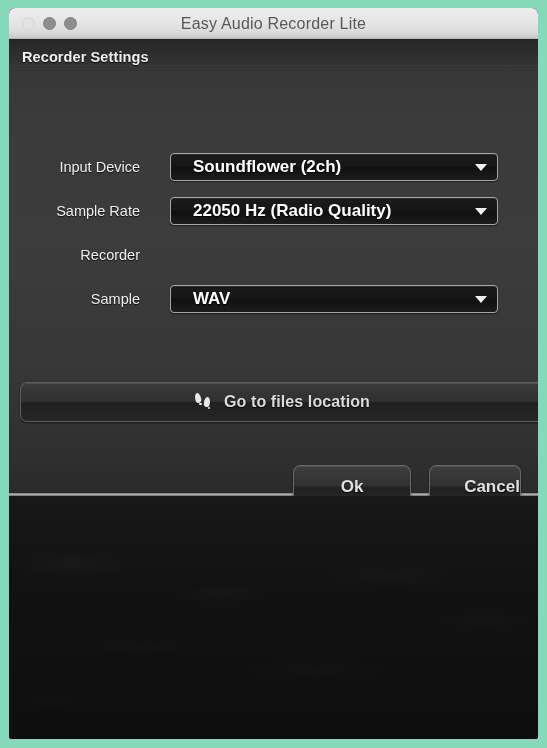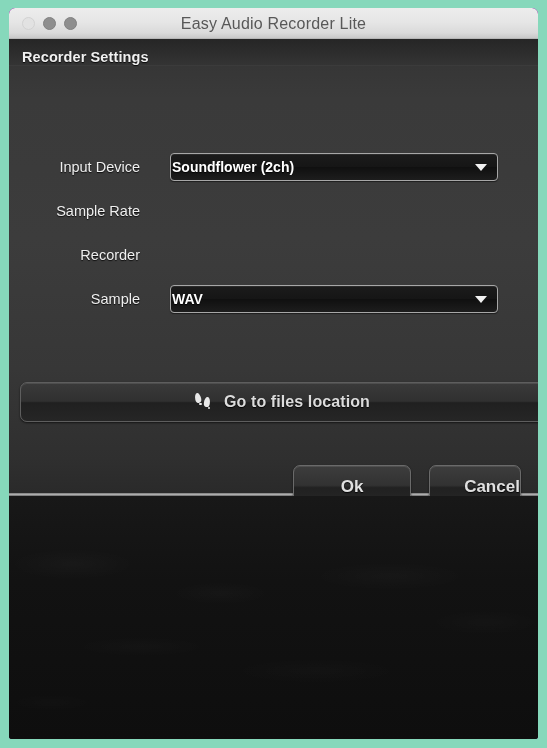"Soundflower (2ch)" .dropdown-value { font-size: 14px -> 17px; padding-left: 1px -> 22px }
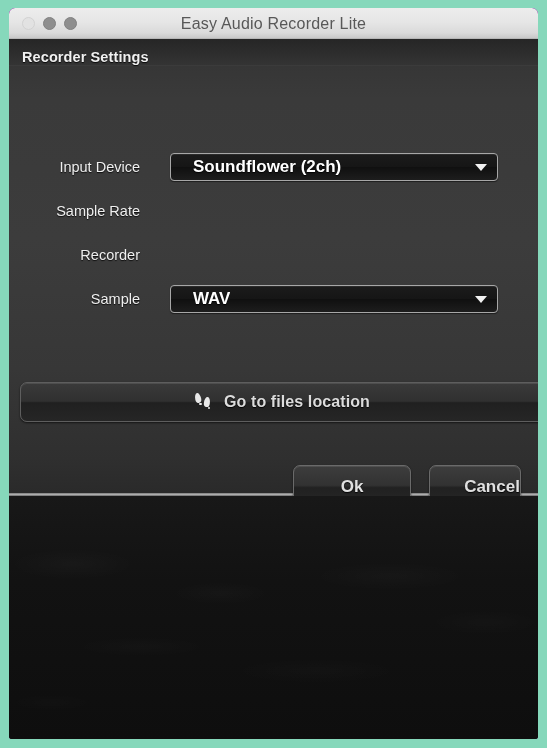"22050 Hz (Radio Quality)" div.dropdown { html: none -> <div> <span>22050 Hz (Radio Quality)</span> <span></span> </div> }
